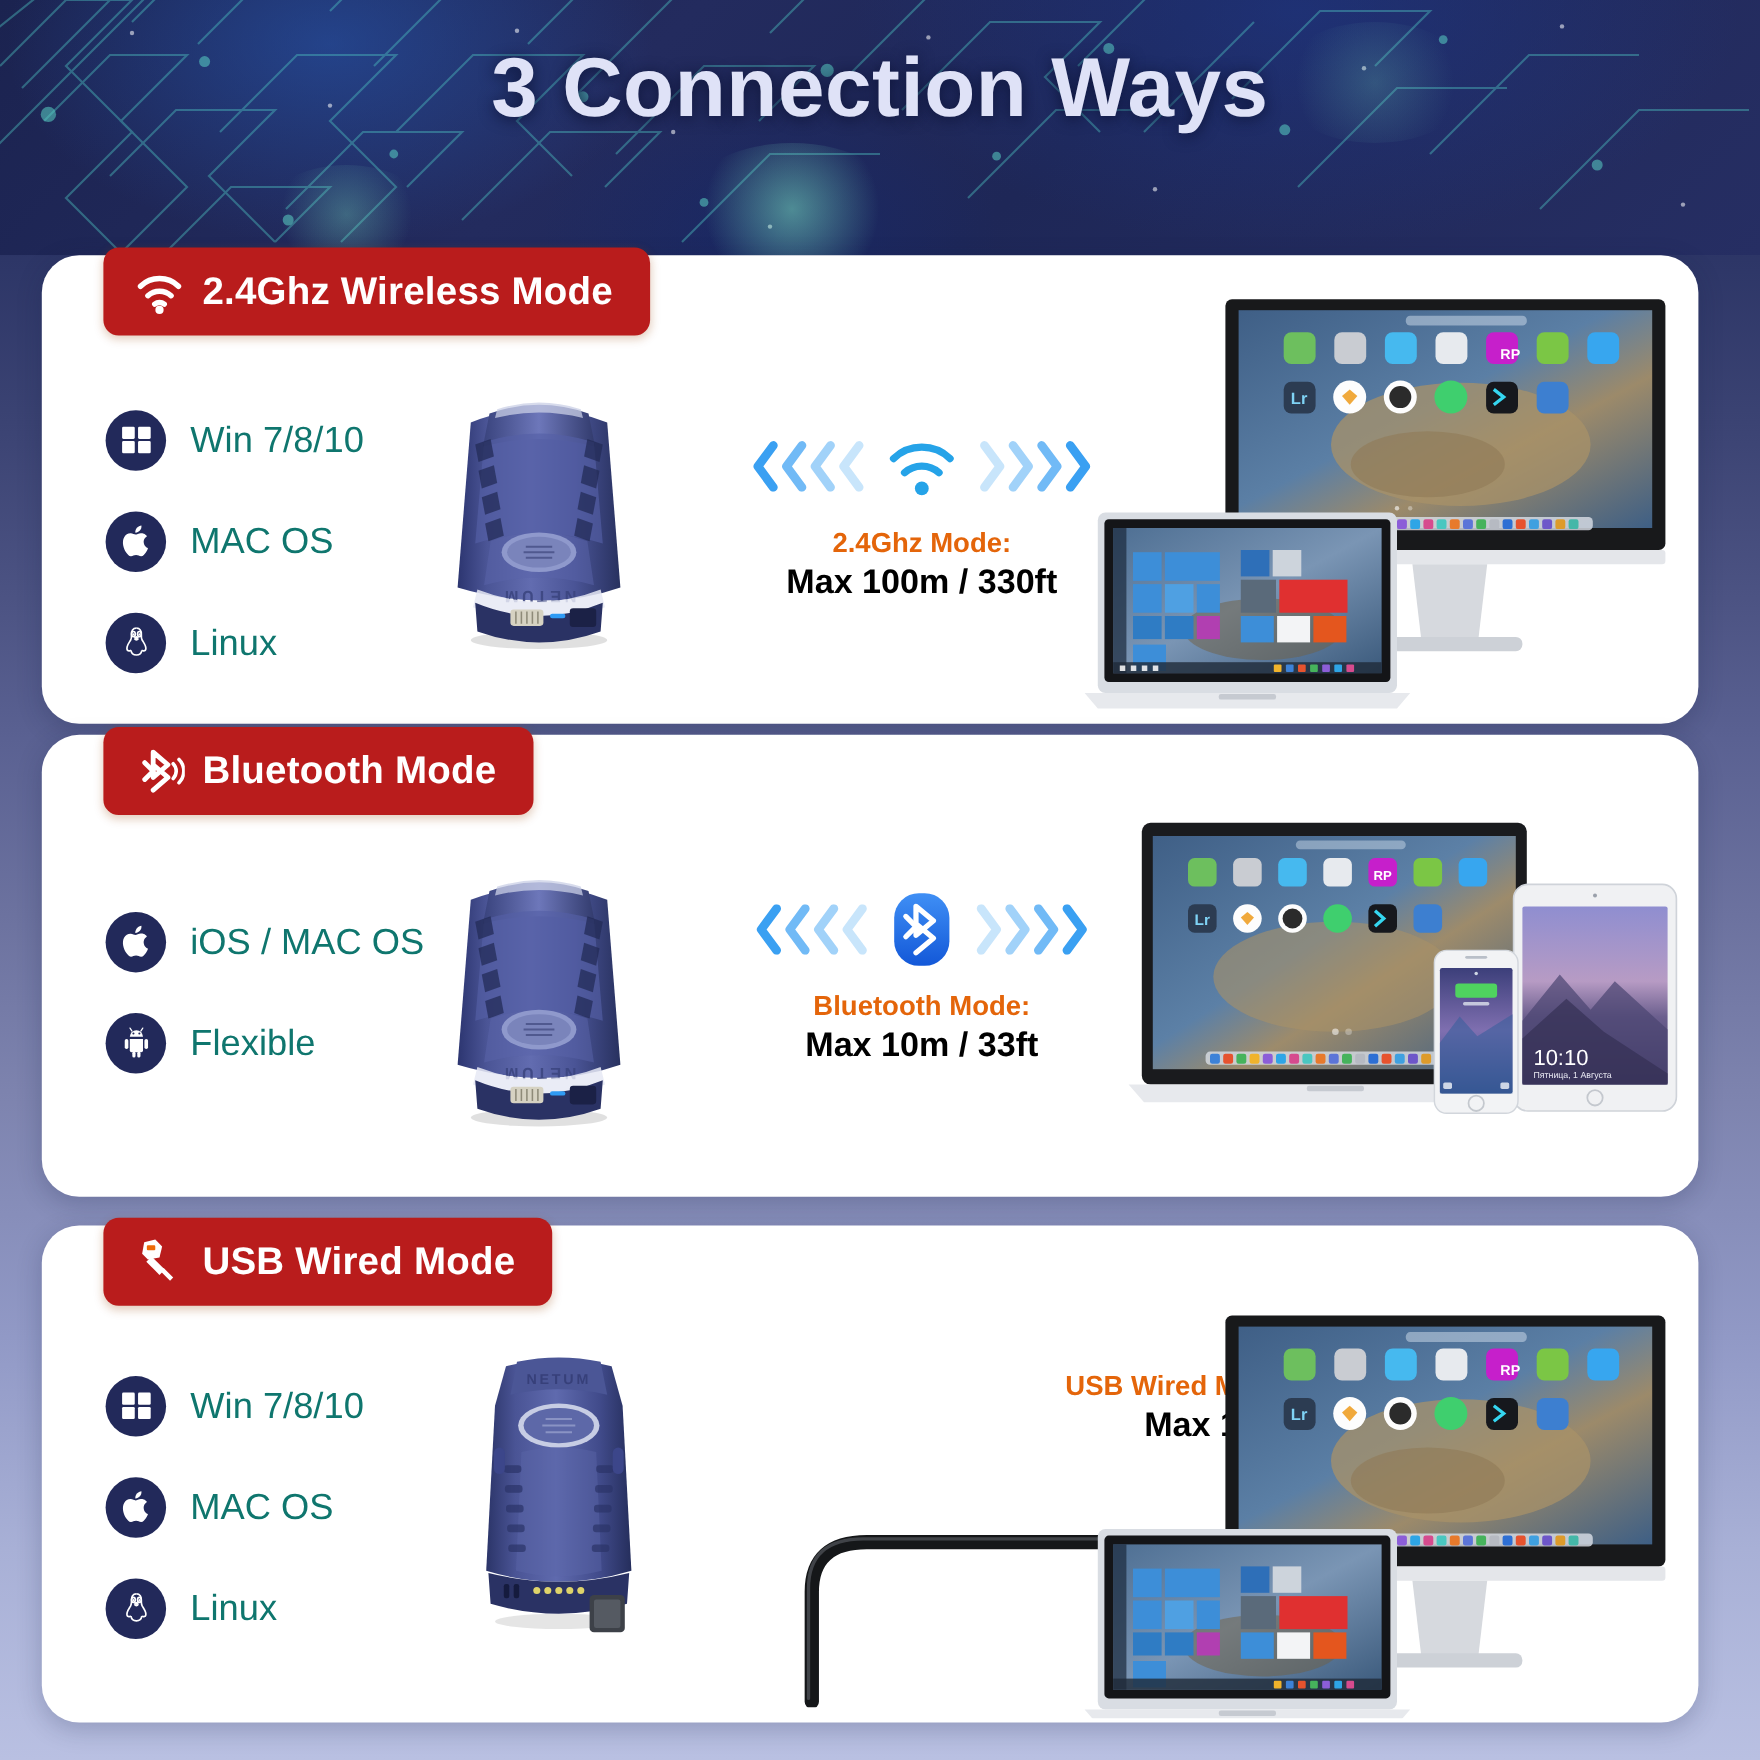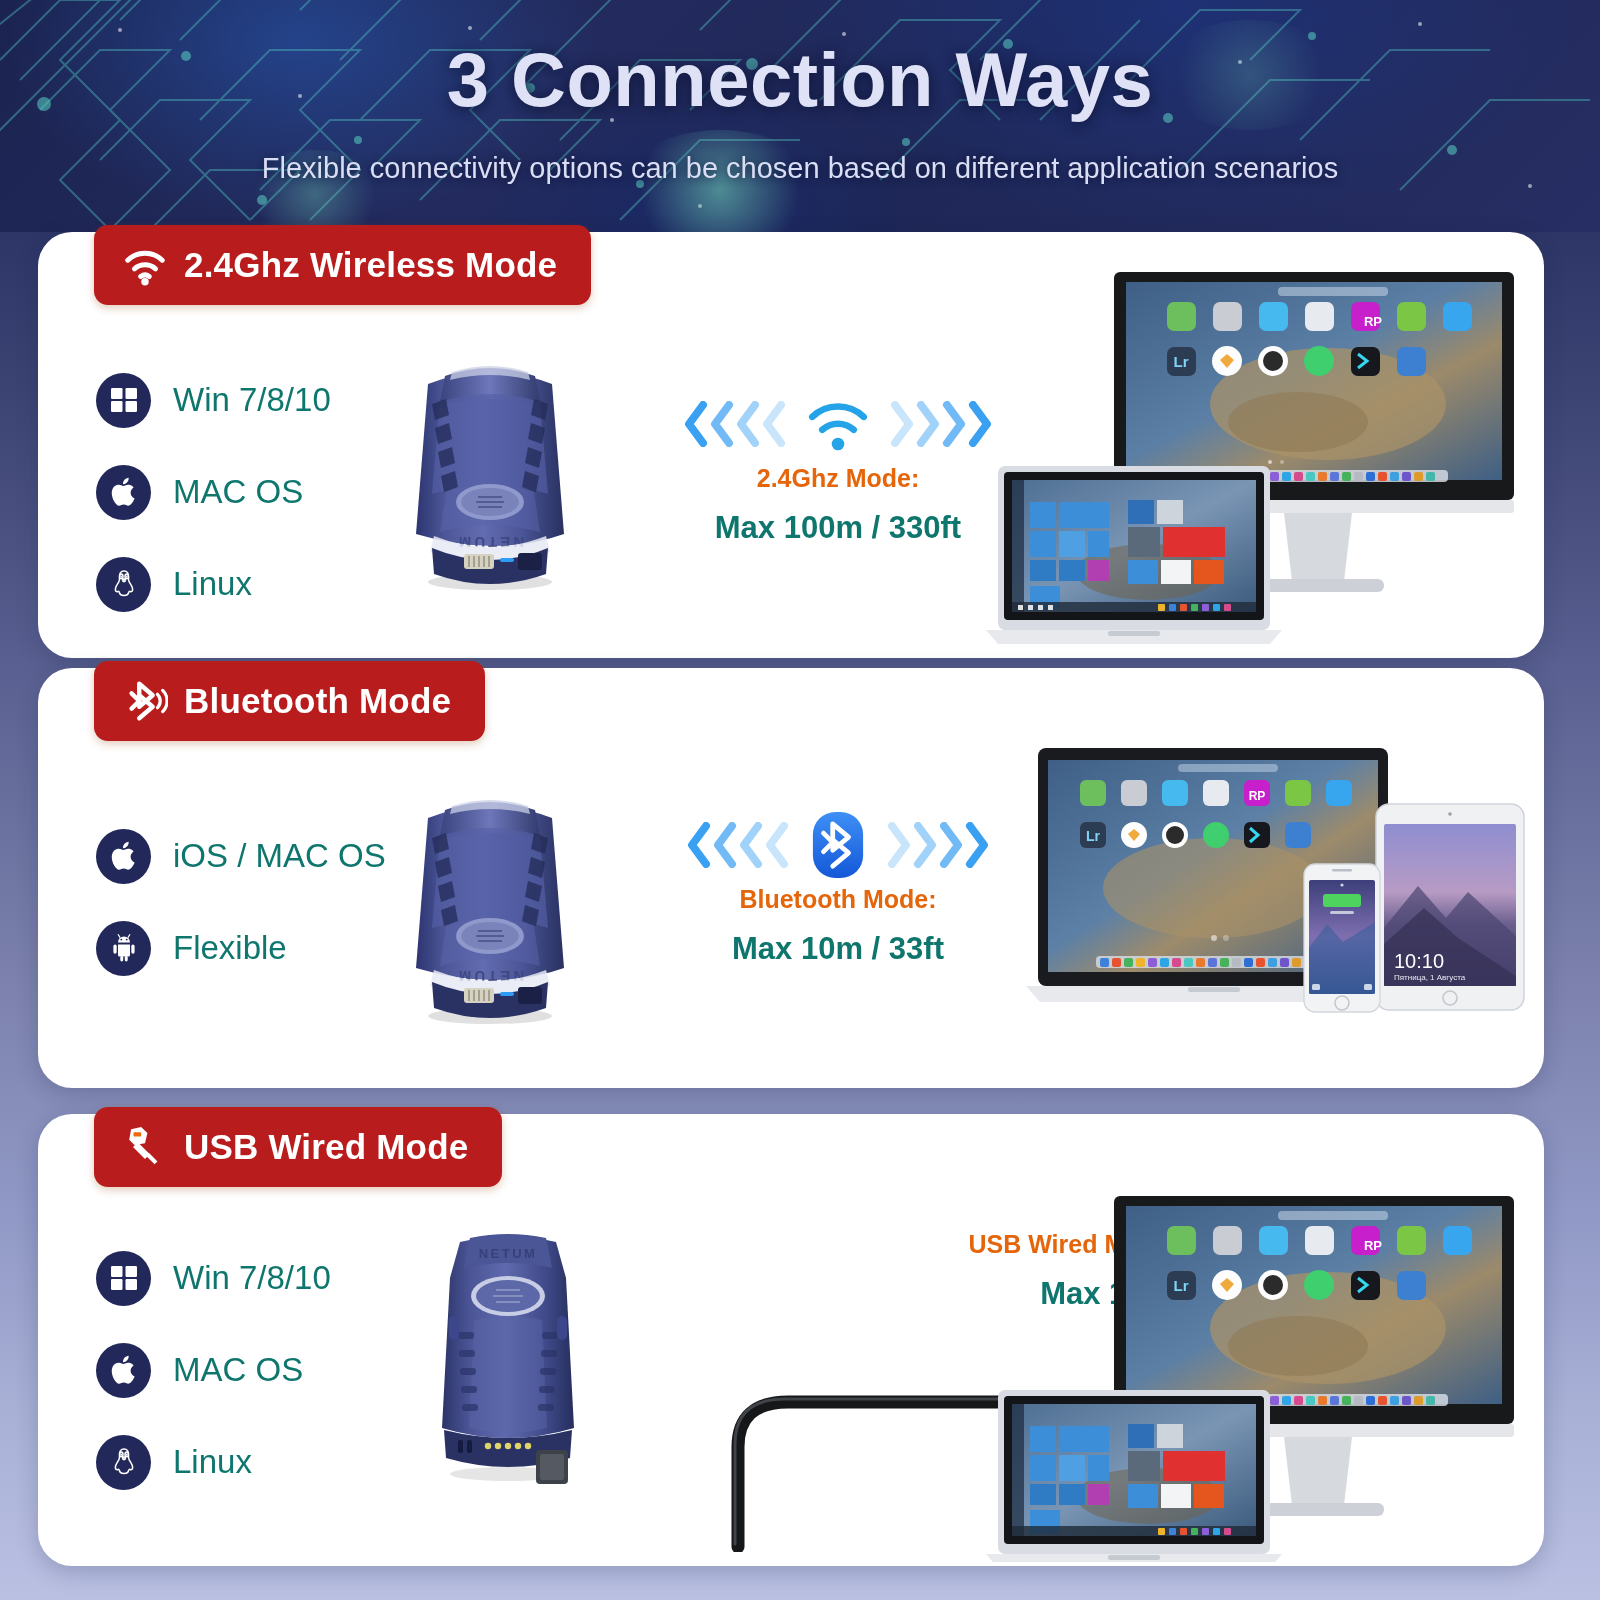"Flexible connectivity options can be" div.subtitle { html: <div>Flexible connectivity options can be chosen based on different application scenarios</div> -> none }
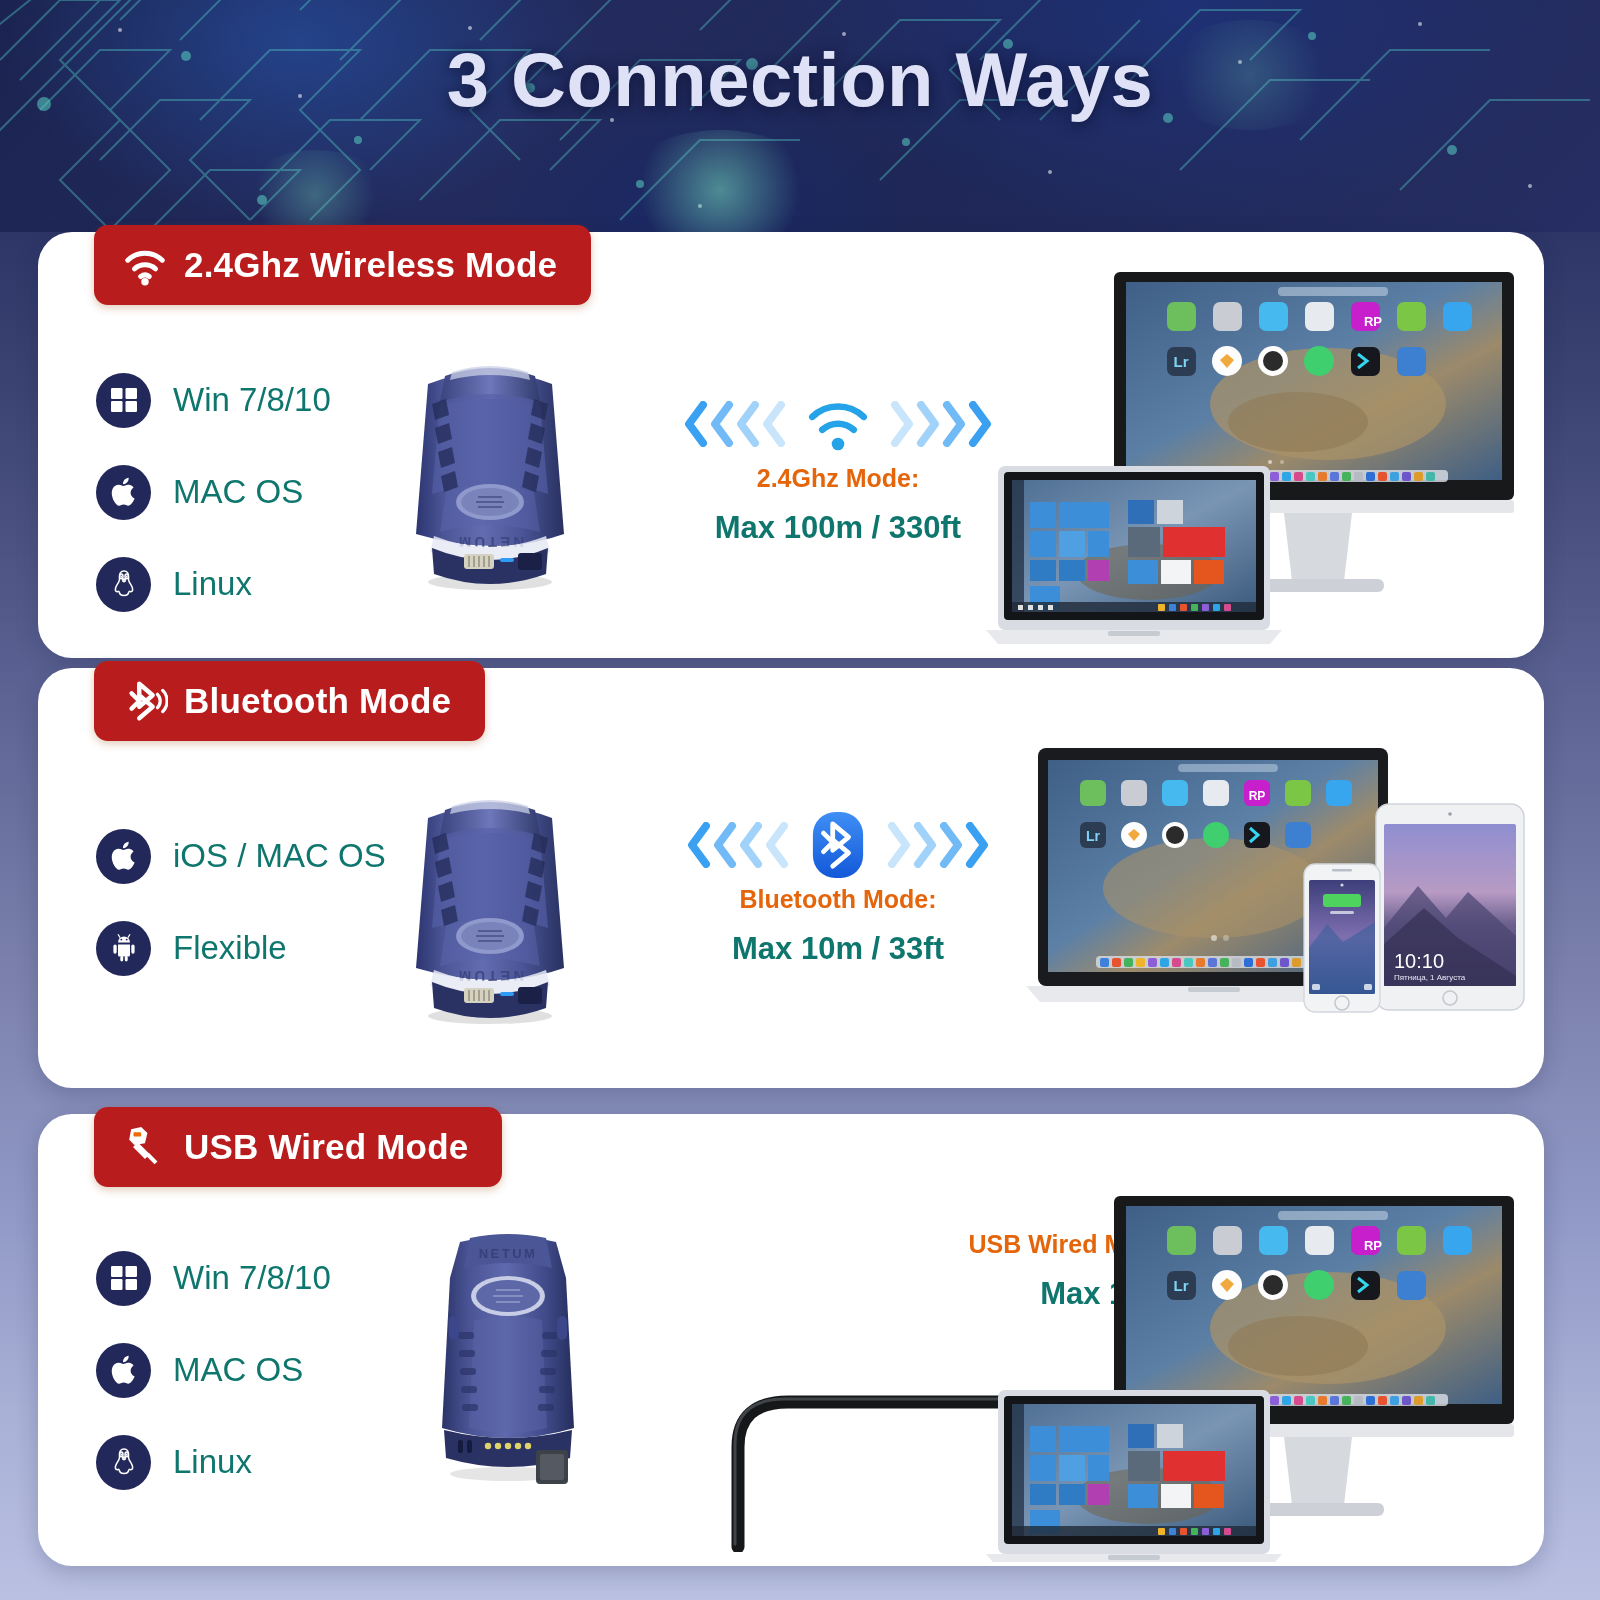"2.4Ghz Mode:" .mode-label { margin-top: 8px -> 24px }
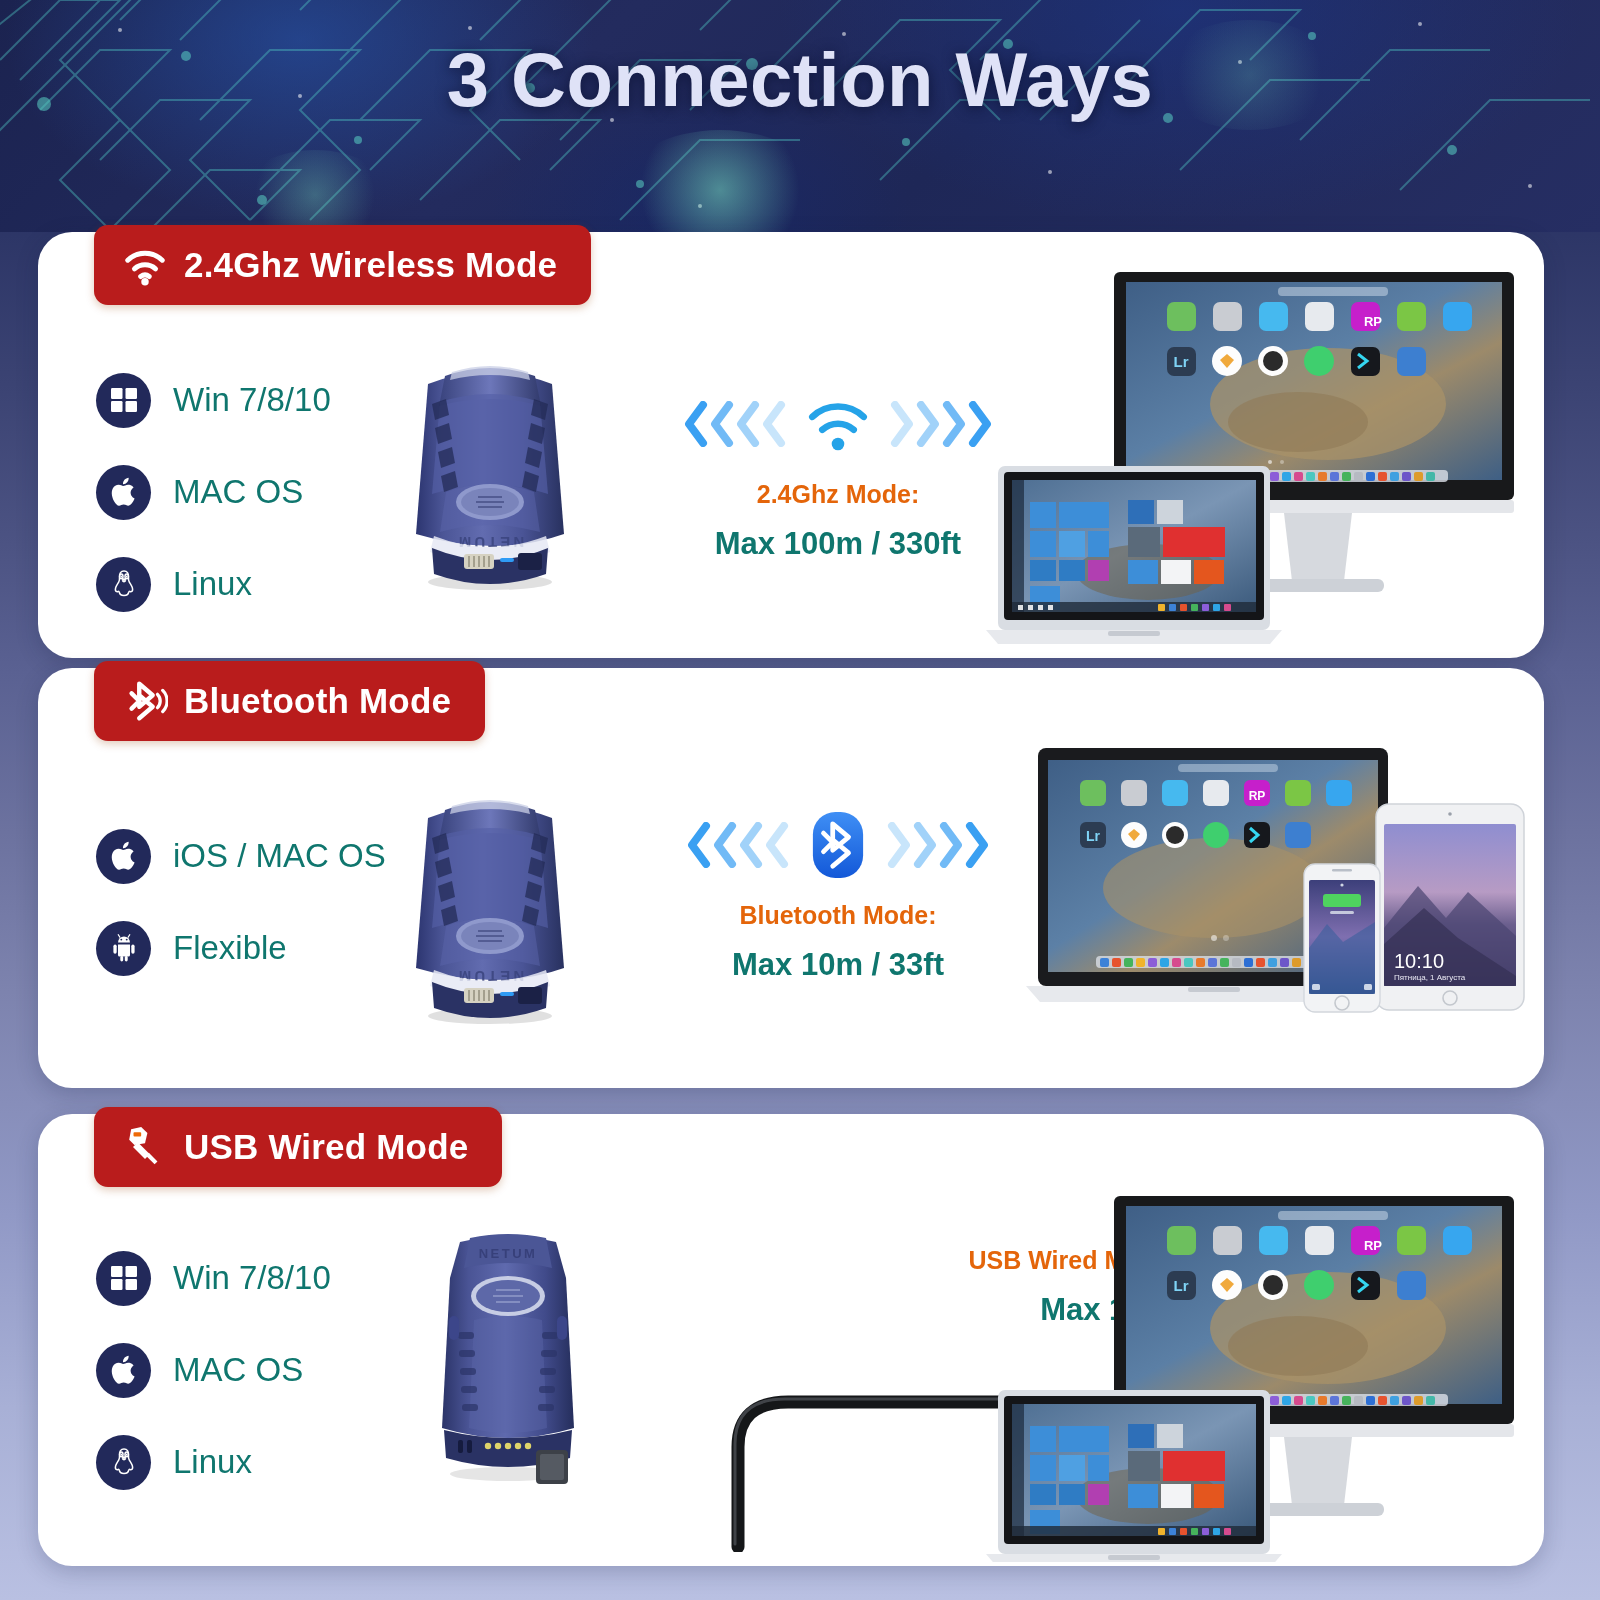"Max 100m / 330ft" .mode-range { color: #0f766e -> #000000; margin-top: 17px -> 2px }
